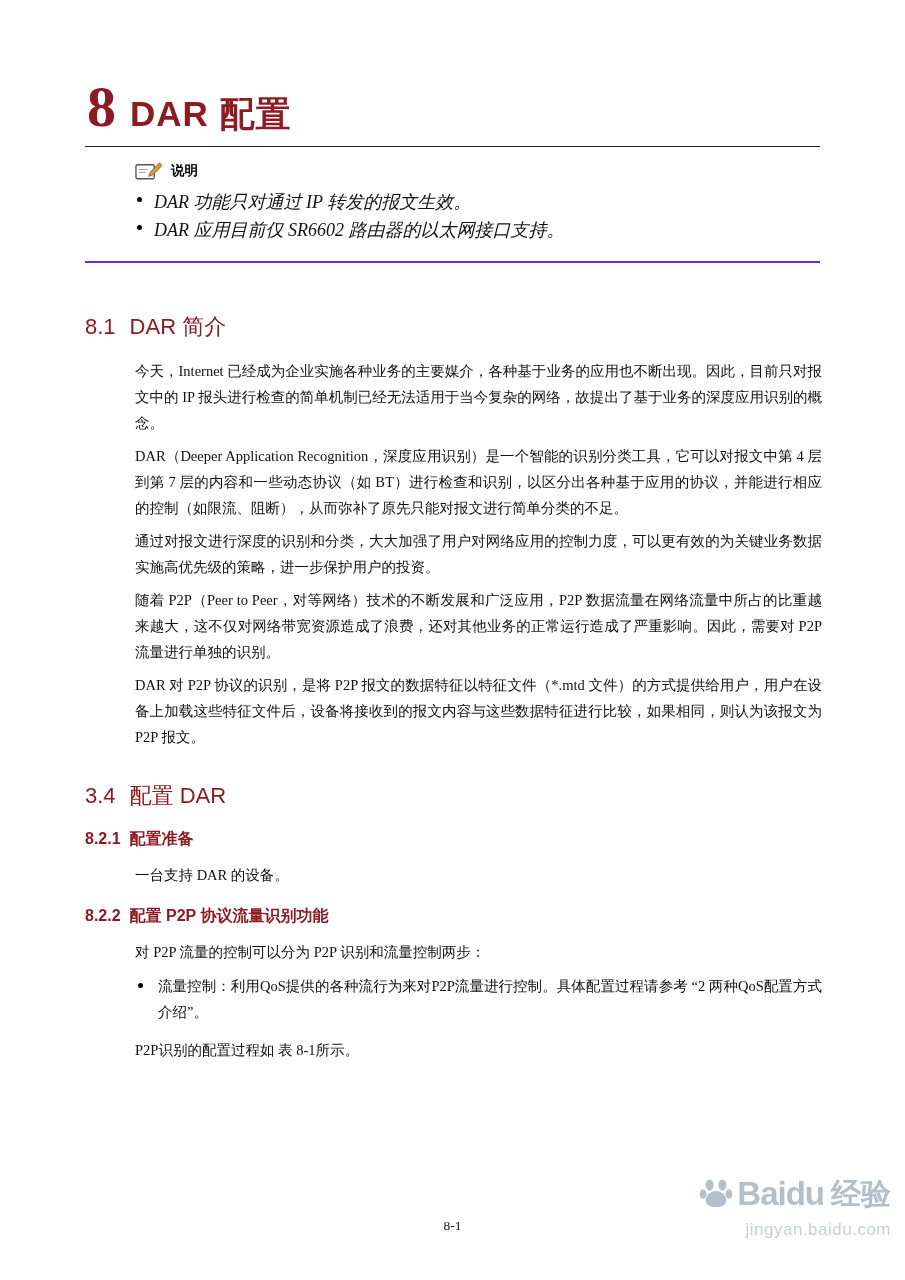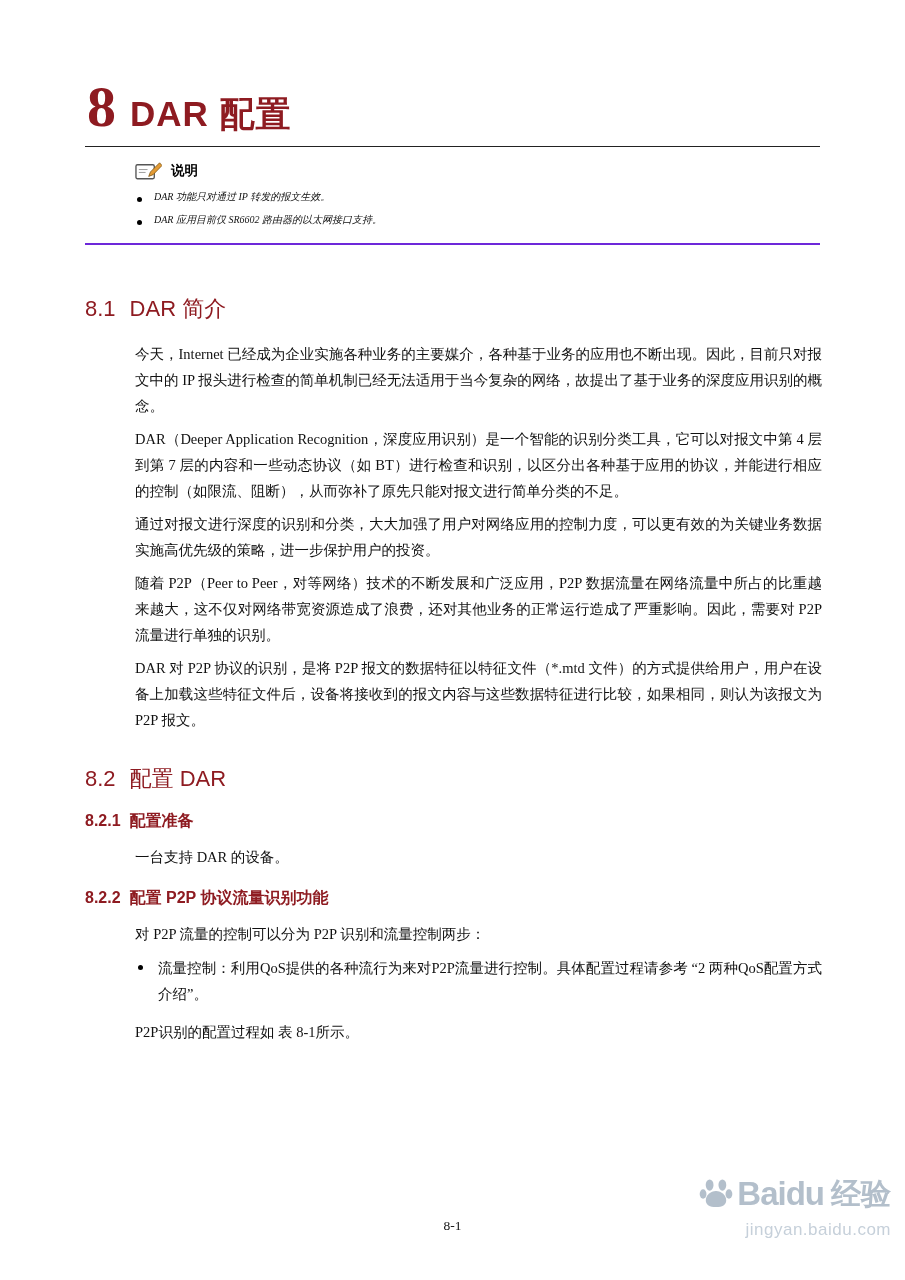"DAR 功能只对通过 IP 转发的报文生效。" .note-item { font-size: 10px -> 18px; margin-top: 7px -> none }
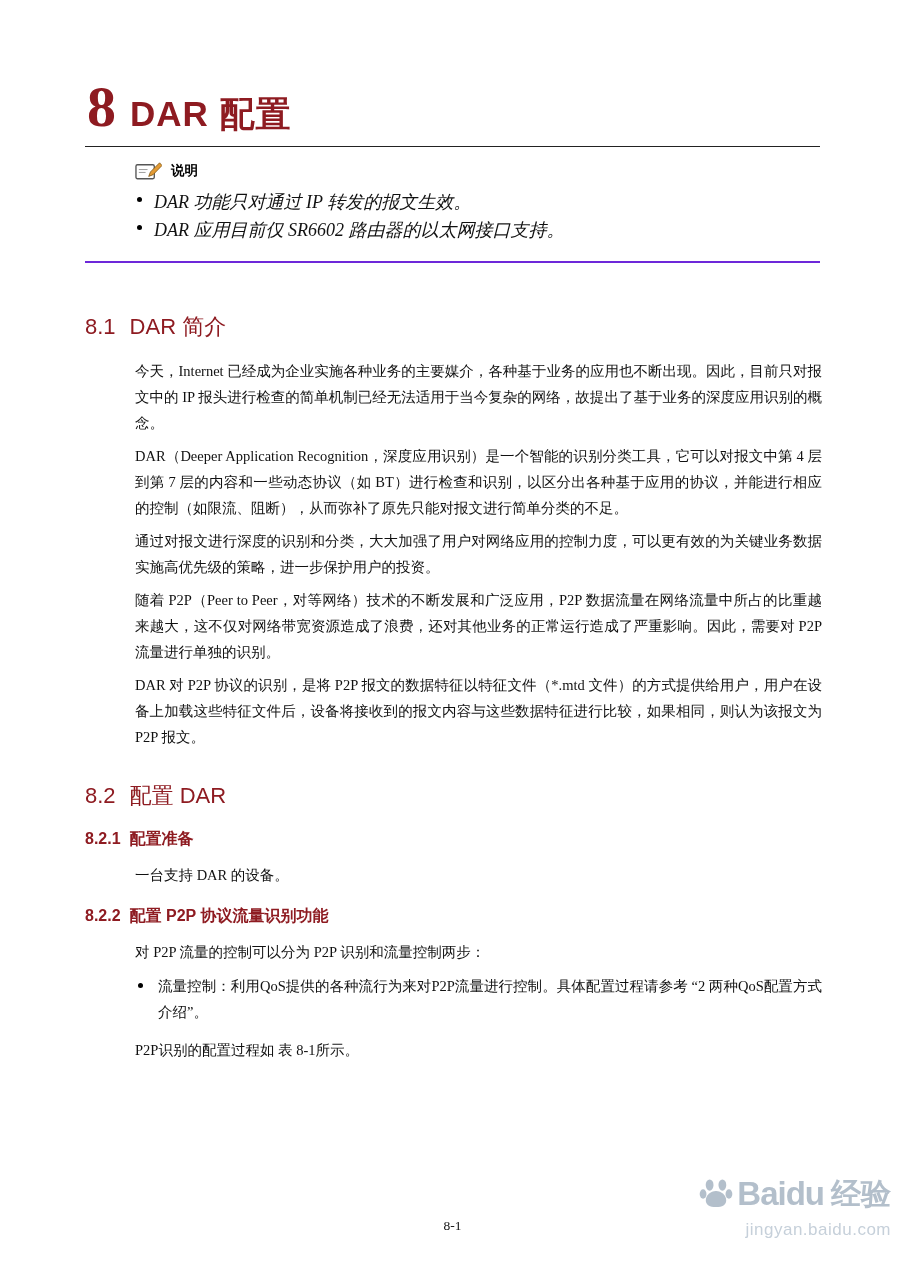"8.2" span.sec-num { text: 8.2 -> 3.4 }
